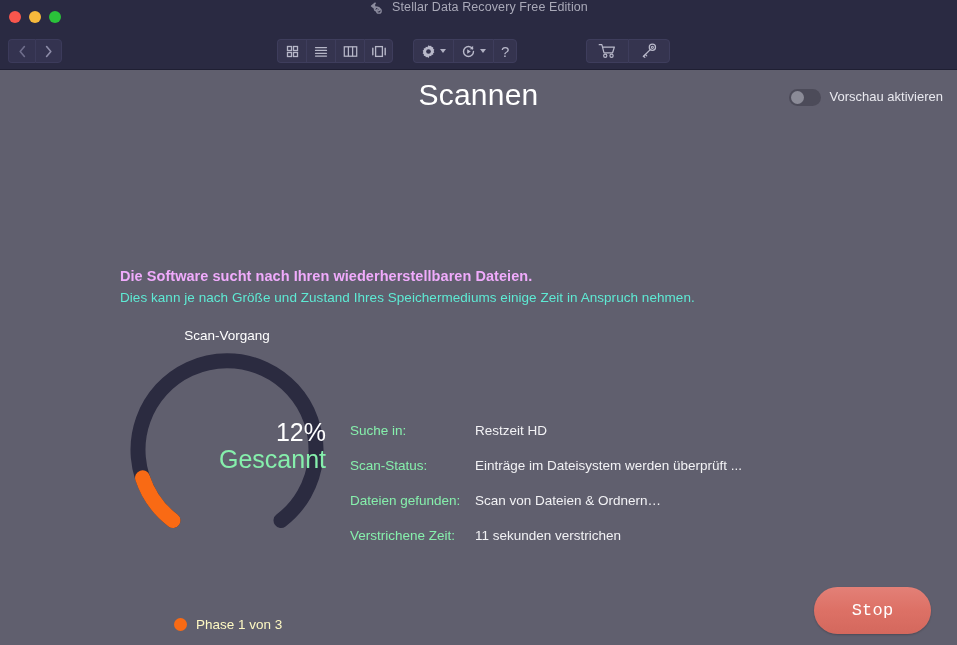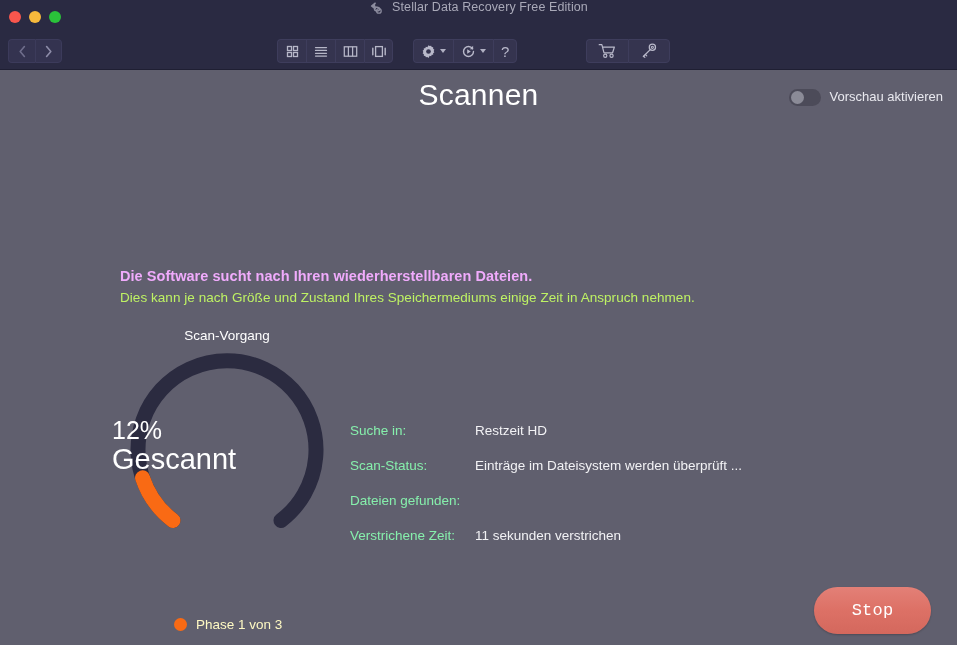"Dies kann je nach Größe" .intro-line2 { color: #bef264 -> #5eead4 }
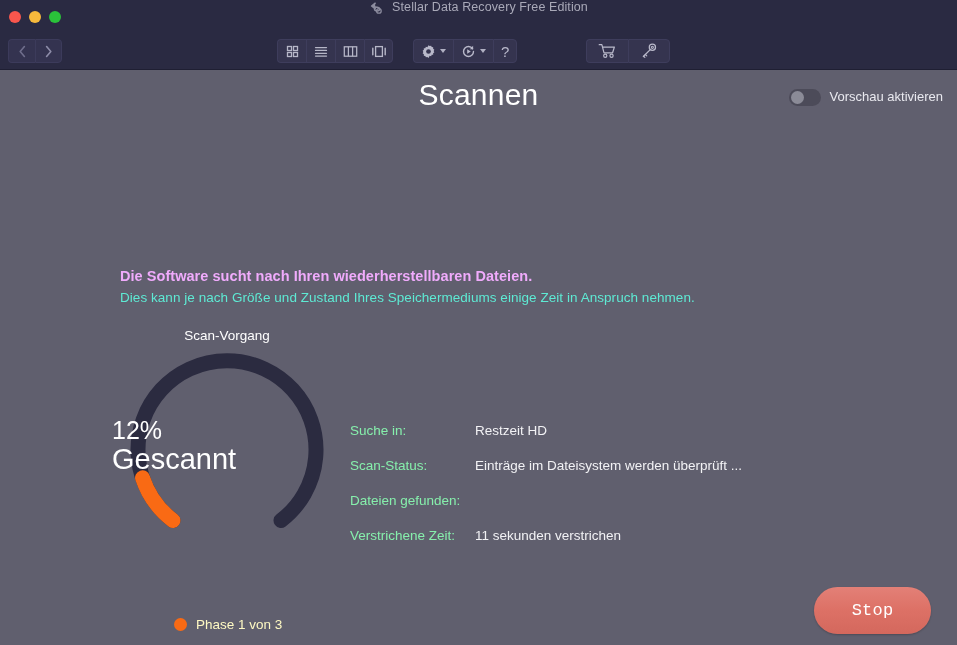"12%" .gauge-center { text-align: left -> right }
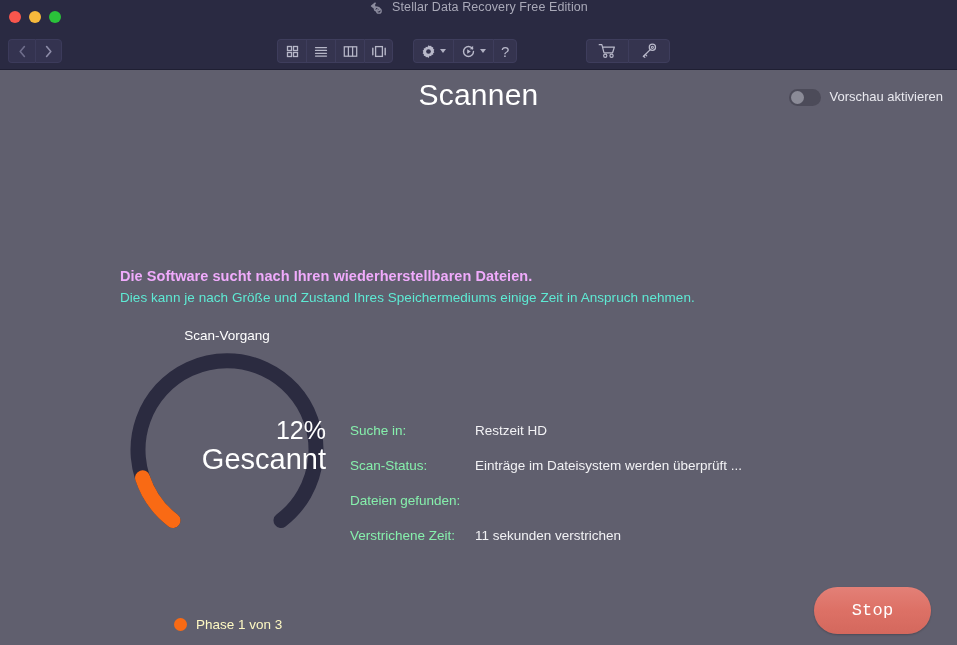"Gescannt" .gauge-word { color: #ffffff -> #86efac; font-size: 29px -> 25px }
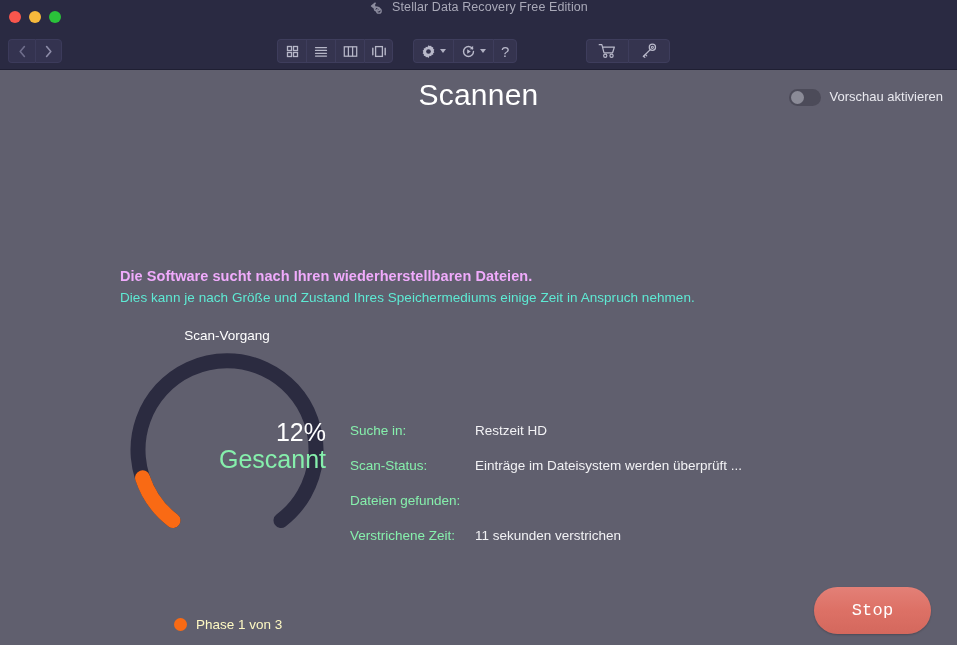"Scan von Dateien & Ordnern…" span.detail-value { html: none -> <span>Scan von Dateien &amp; Ordnern…</span> }
